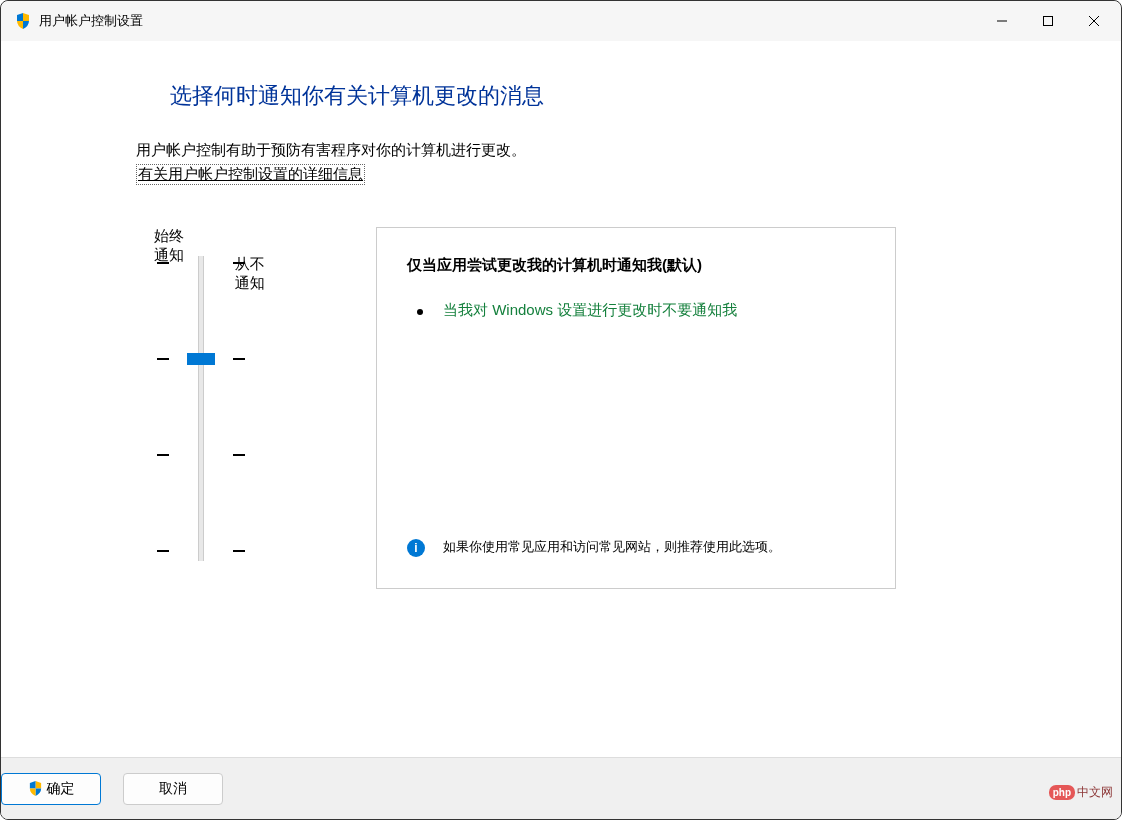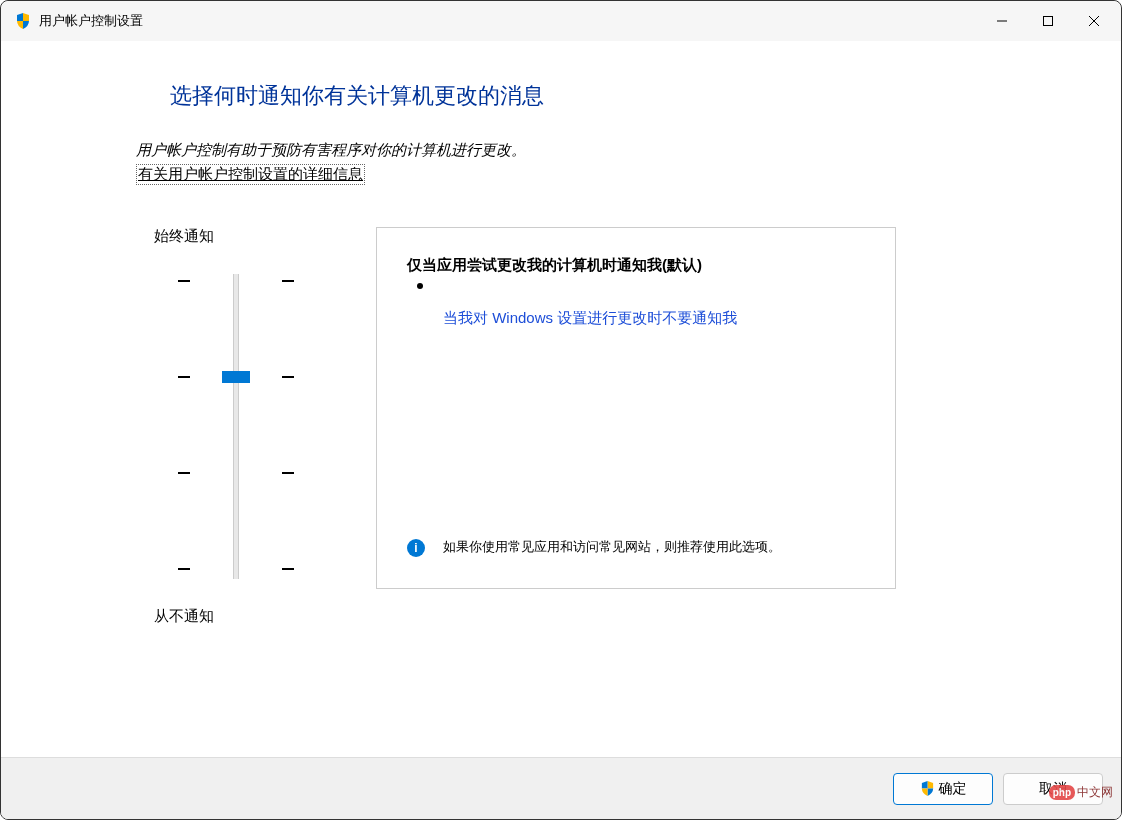"用户帐户控制有助于预防有害程序对你的计算机进行更改。" .description { font-style: italic -> none }
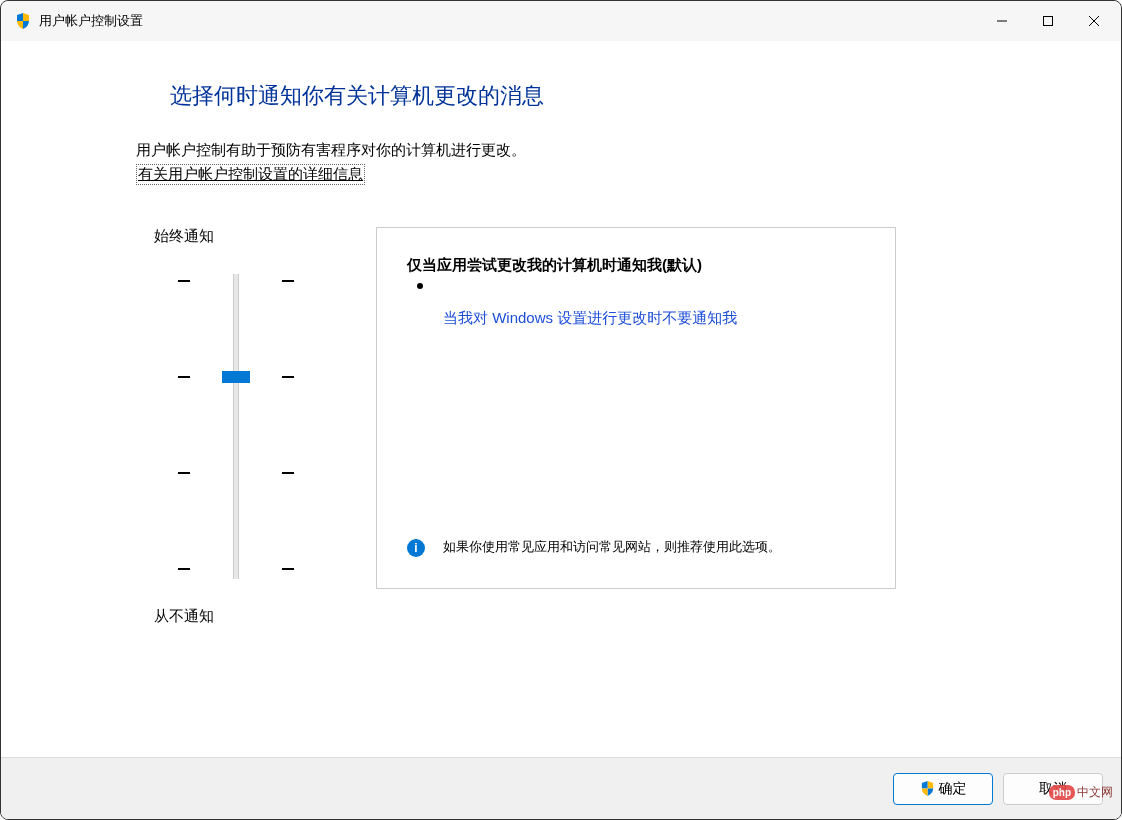"始终通知" .slider-column { align-items: flex-end -> center; flex-direction: column -> none }
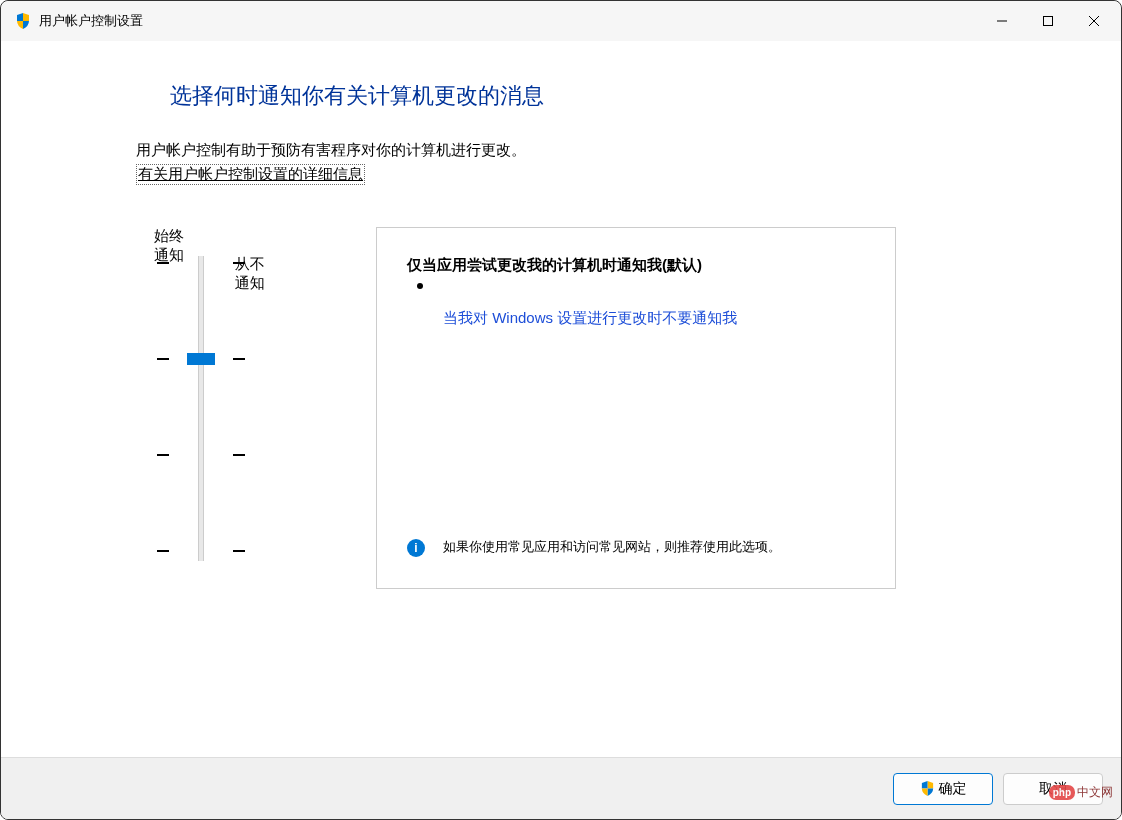"仅当应用尝试更改我的计算机时通知我(默认)" .info-heading { margin-bottom: none -> 26px }
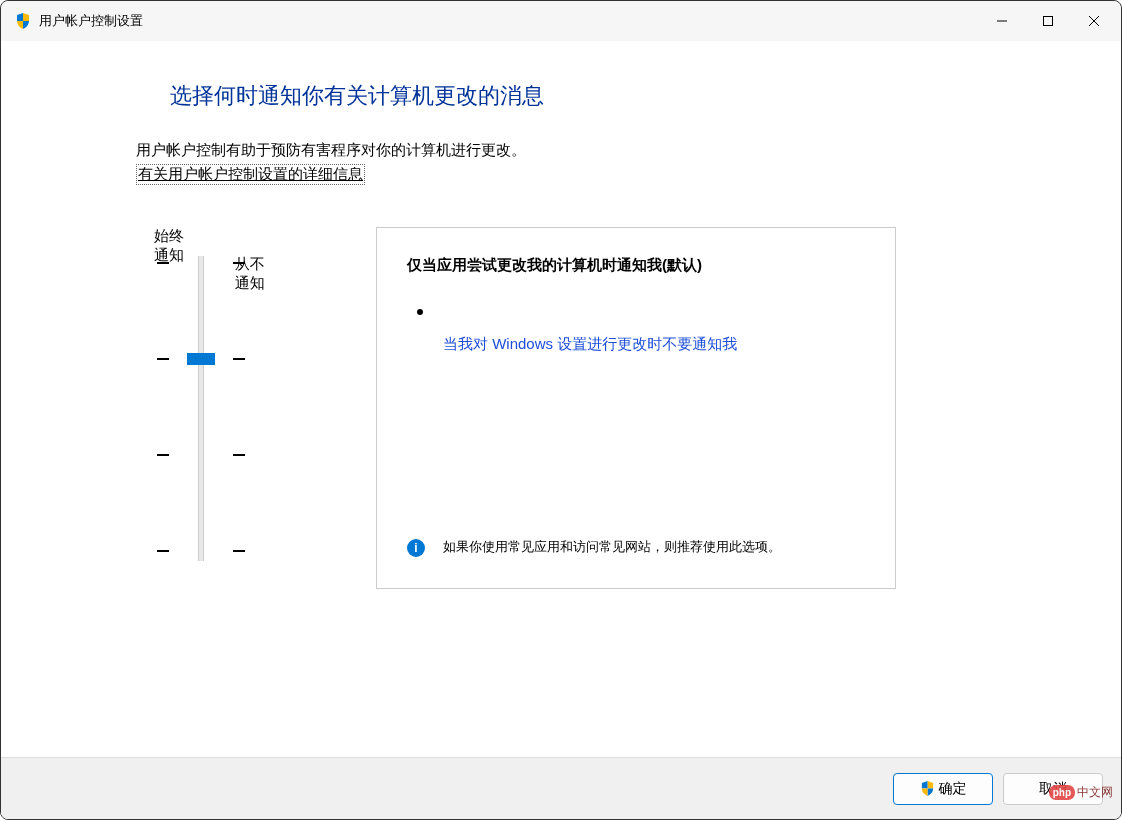"当我对 Windows 设置进行更改时不要通知我" .bullet-text { color: #1d4ed8 -> #15803d; margin-top: 34px -> none }
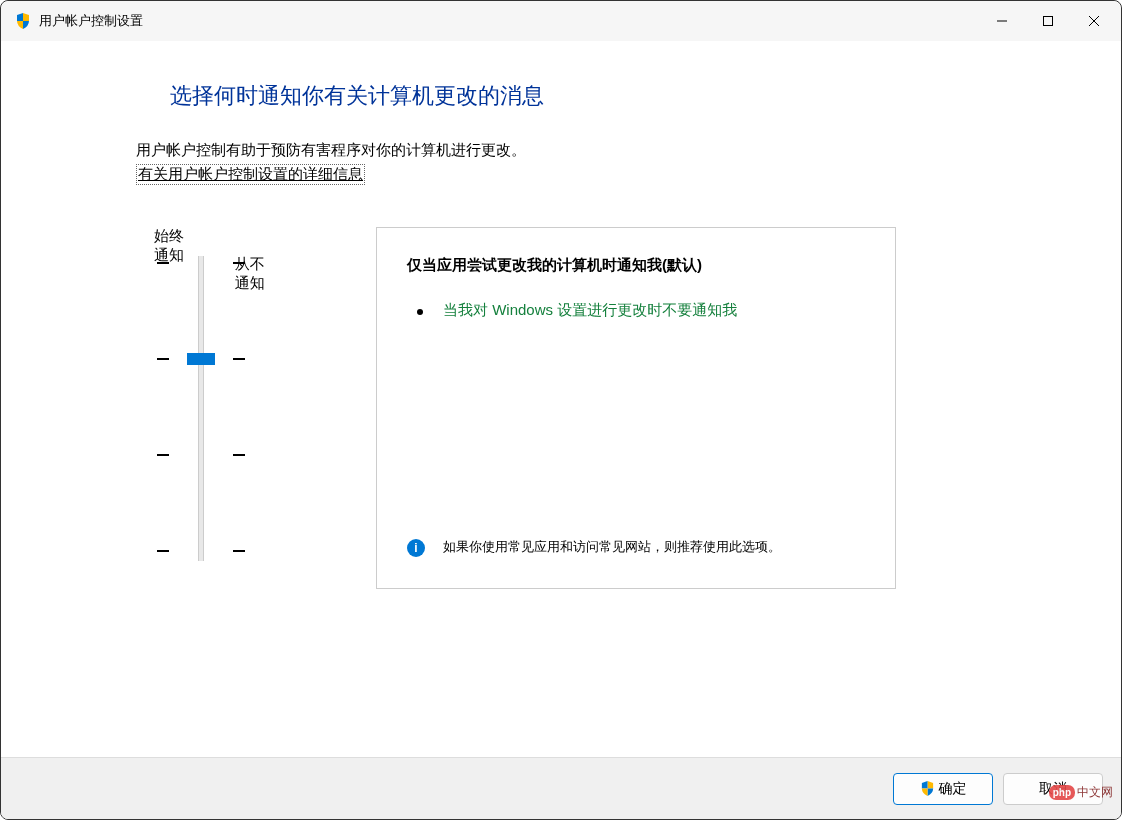"确定" .footer { gap: 10px -> 22px; justify-content: flex-end -> flex-start }
